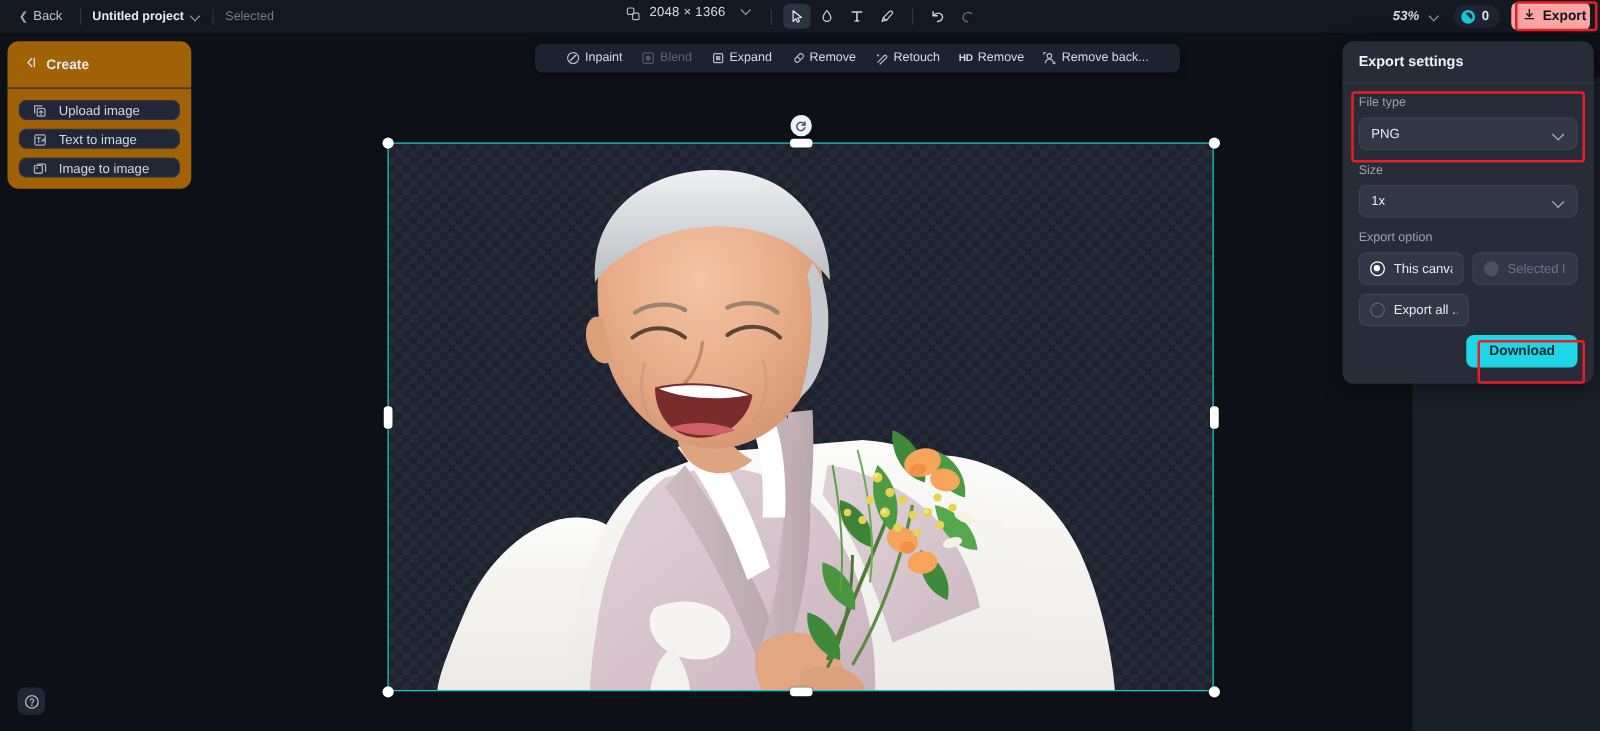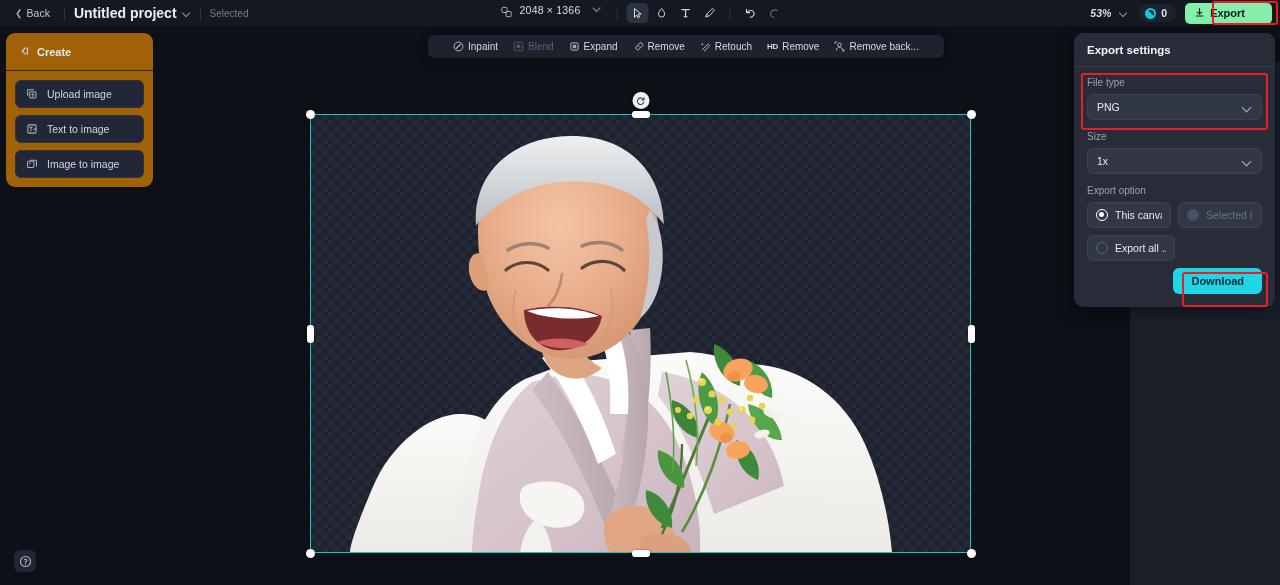"Untitled project" .proj-name { font-size: 14px -> 10px }
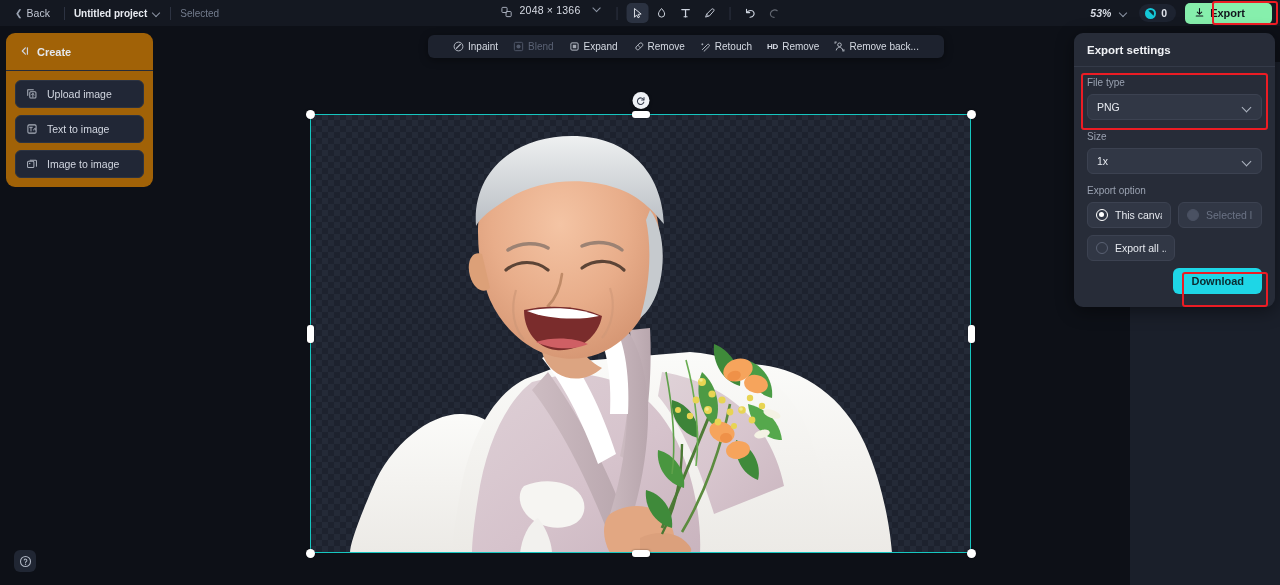"Export" .export-btn { background: #86efac -> #fca5a5; padding: 4px 27px 4px 9px -> 4px 3px 4px 9px }
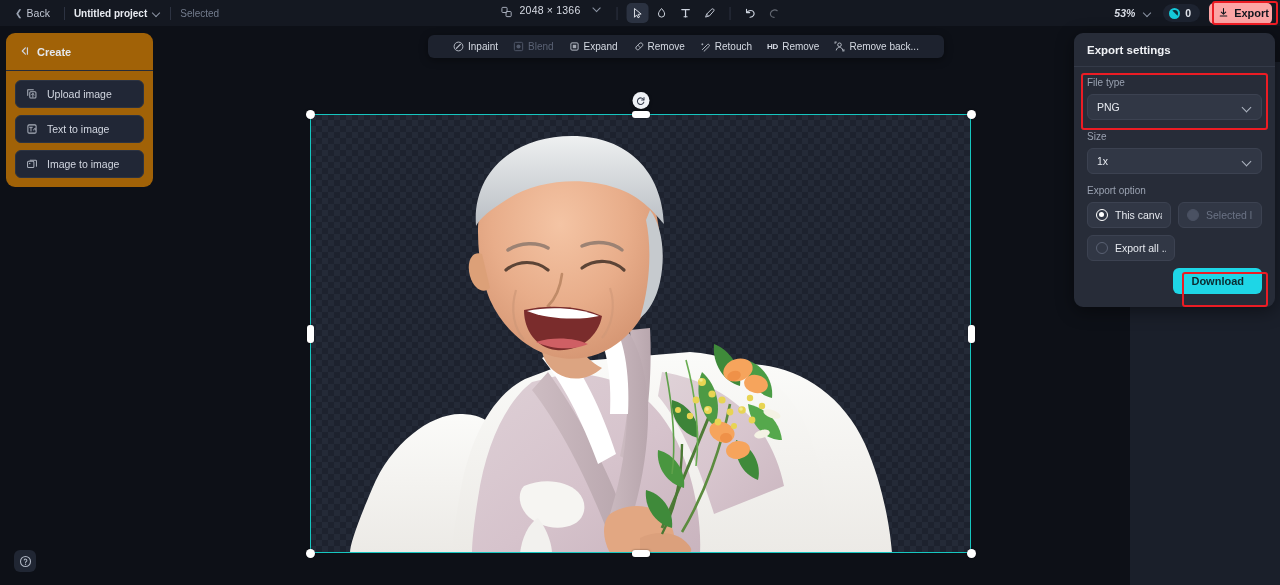"Upload image" .lp-item { align-items: center -> flex-end; height: 28px -> 16px }
